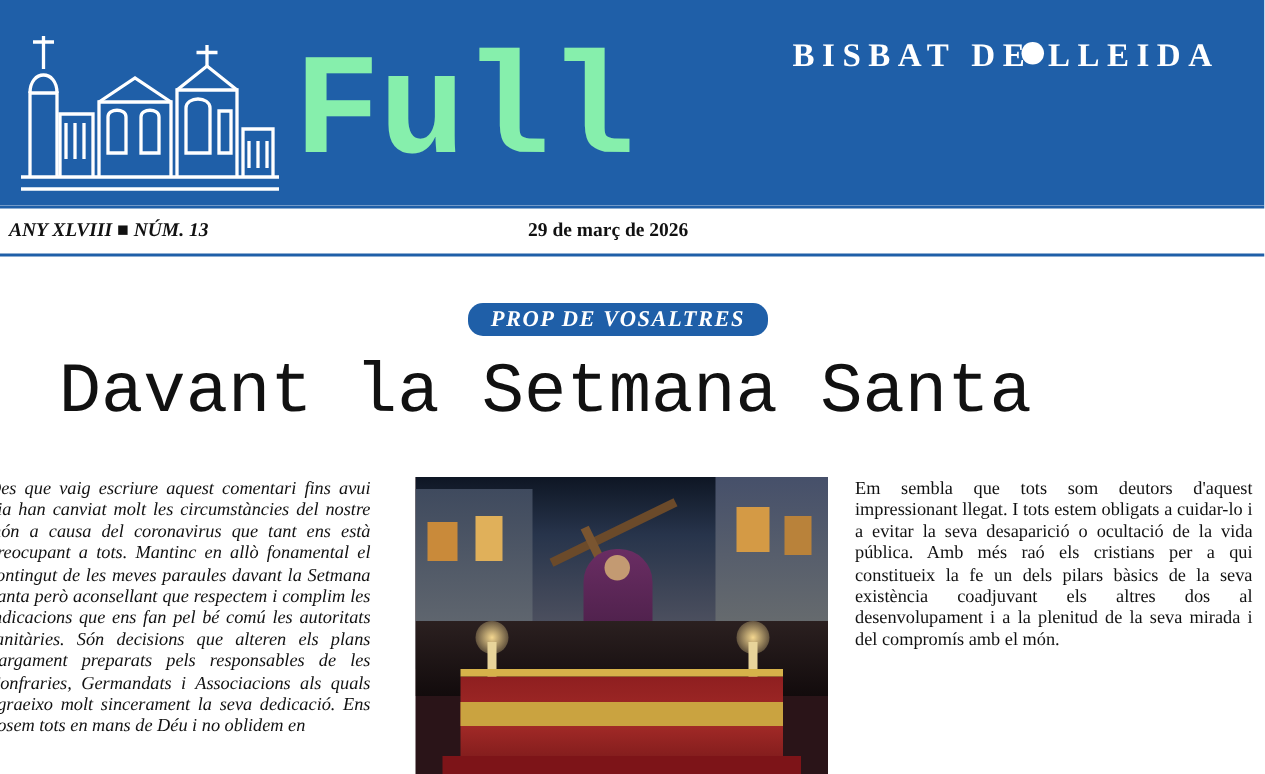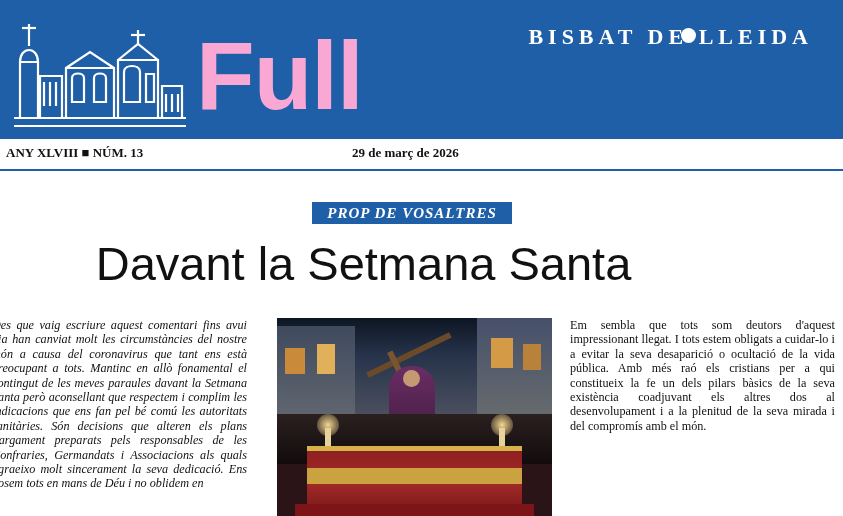"Full" .title-full { color: #f9a8d4 -> #86efac; font-family: Liberation Sans, sans-serif -> Liberation Mono, monospace }
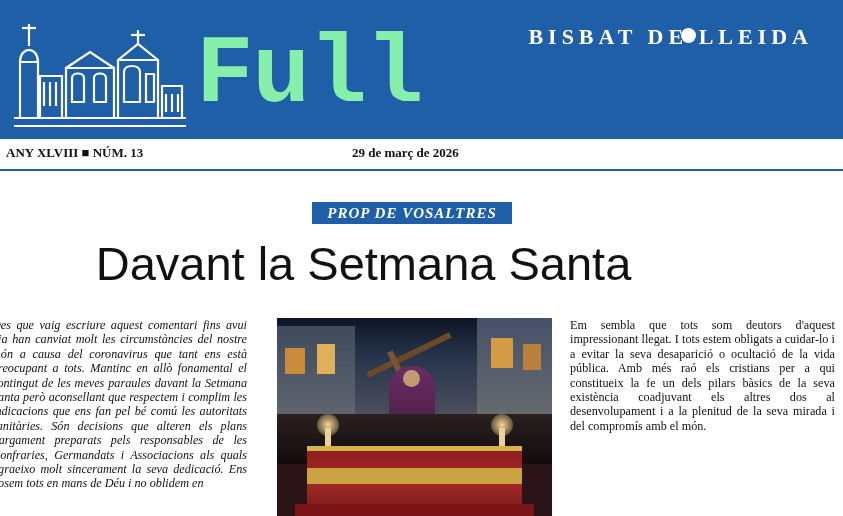"ANY XLVIII ■ NÚM. 13" .infobar .left { font-style: none -> italic }
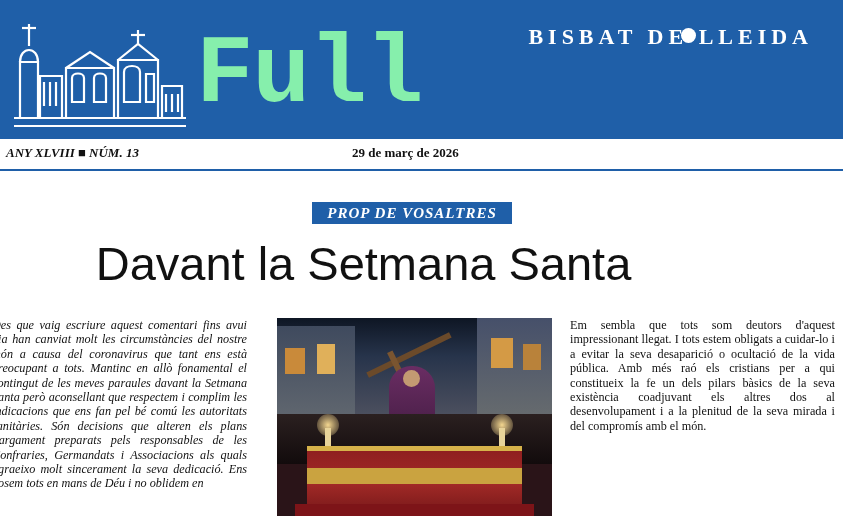"PROP DE VOSALTRES" .kicker { border-radius: none -> 10px }
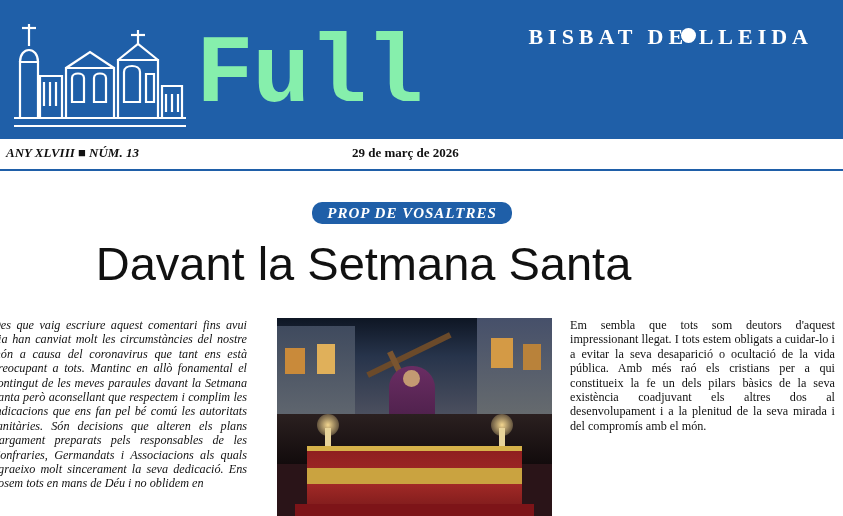"Davant la Setmana Santa" .headline { font-family: Liberation Sans, sans-serif -> Liberation Mono, monospace }
